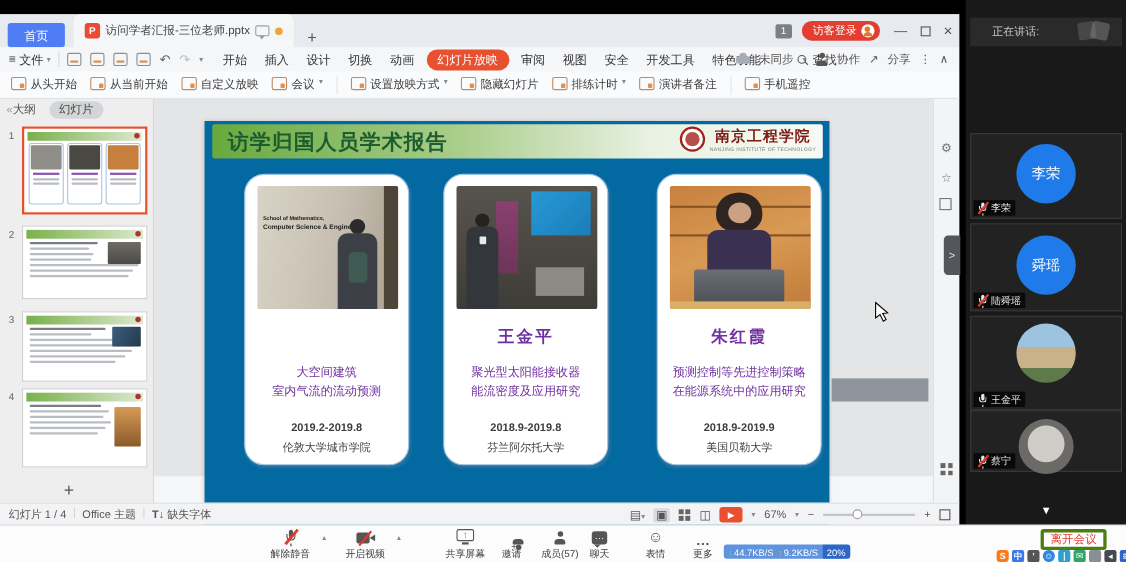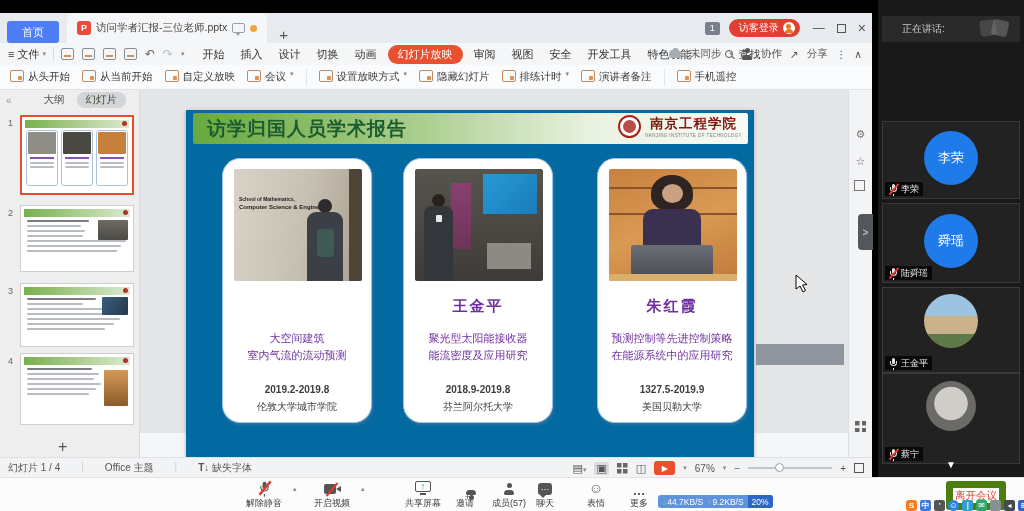"大纲" .ptab1 { margin-left: 32px -> none }
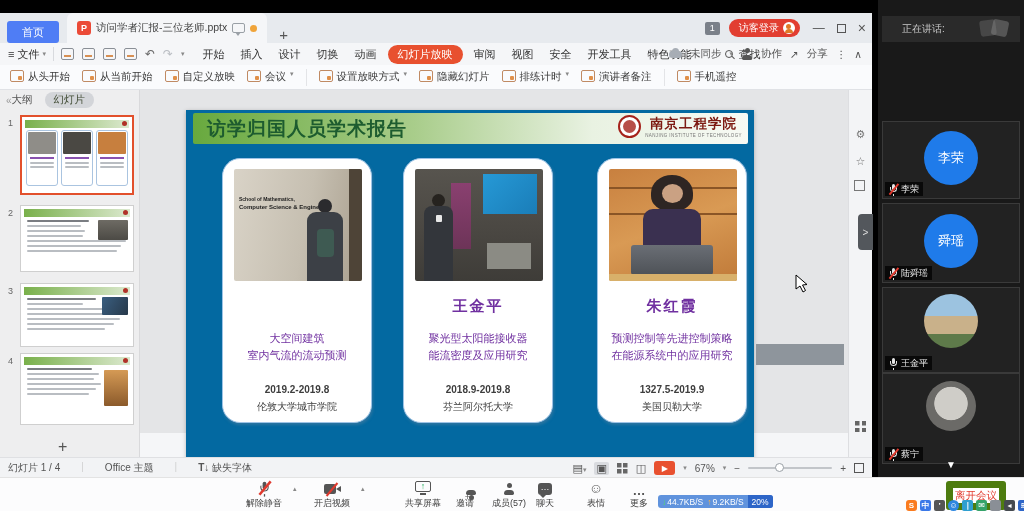"1327.5-2019.9" div.cper { text: 1327.5-2019.9 -> 2018.9-2019.9 }
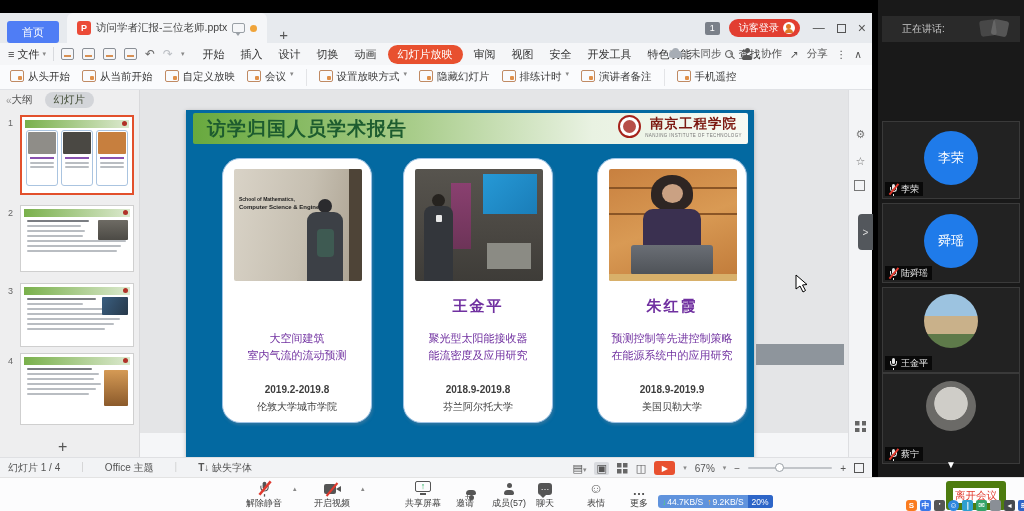"蔡宁" div.tile { height: 91px -> 56px }
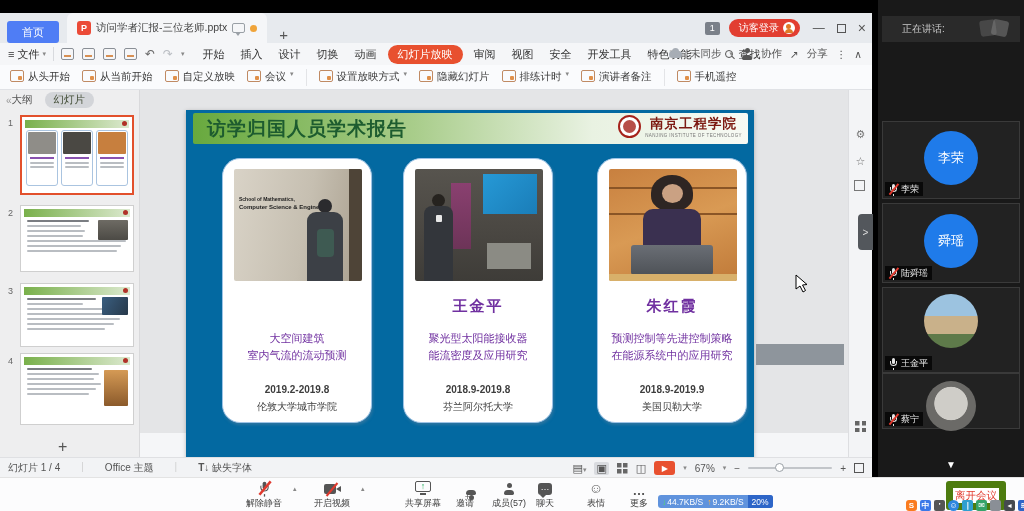"幻灯片 1 / 4" .sbl { gap: 21px -> 6px }
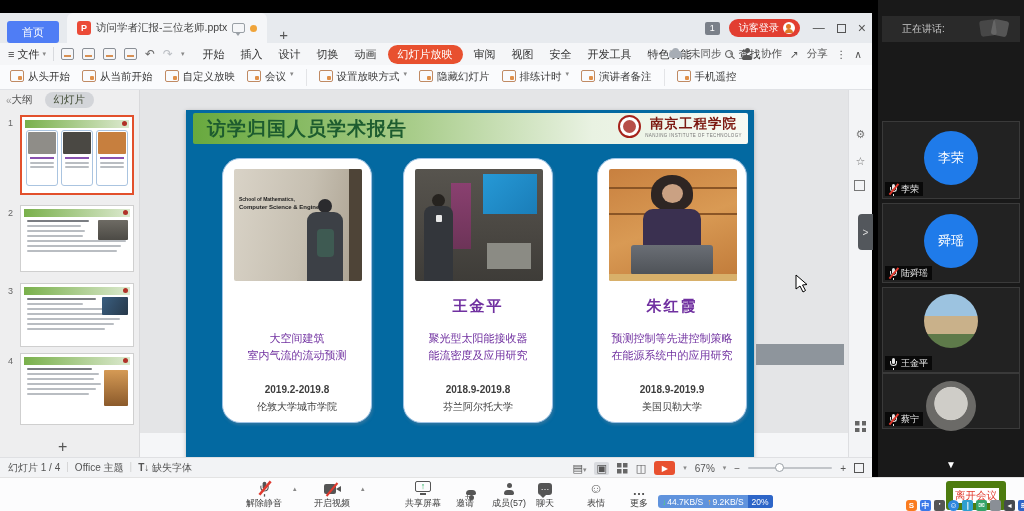"离开会议" .leavebtn { border: 7px solid #4d7c0f -> 3px solid #4d7c0f; height: 29px -> 19px }
